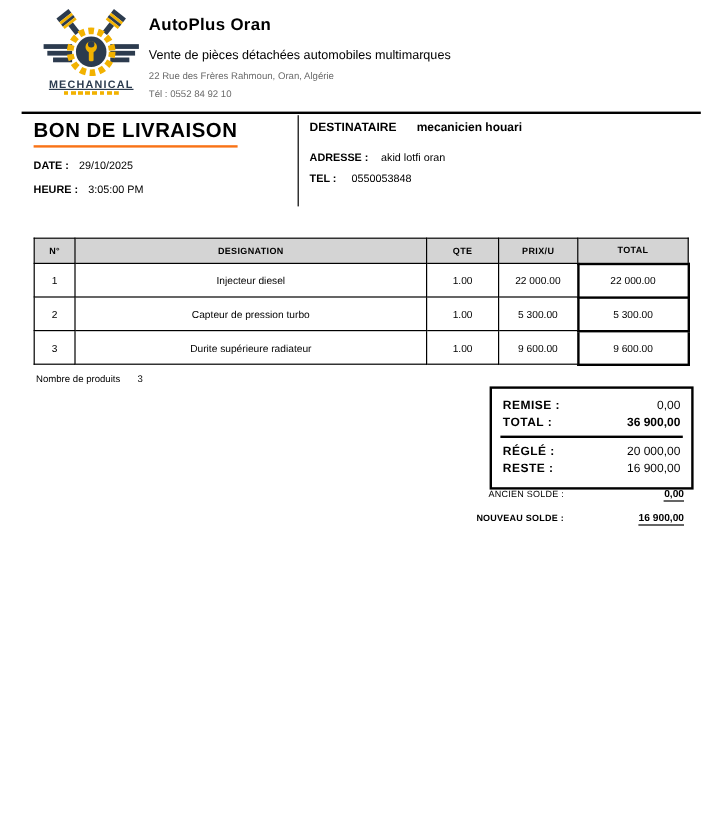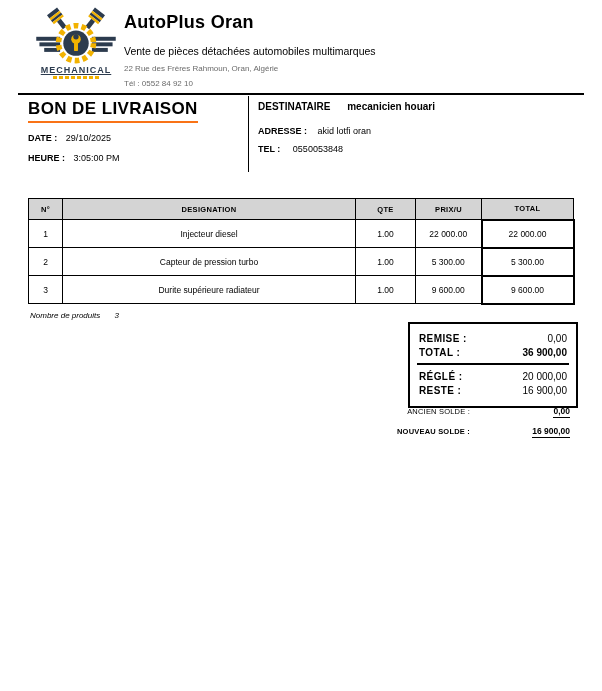"AutoPlus Oran" .company-name { font-size: 18px -> 14px }
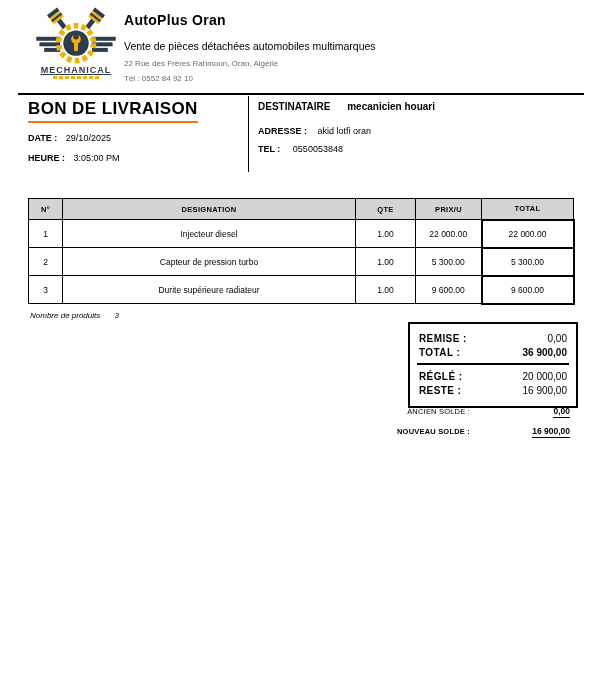"Nombre de produits 3" .product-count { font-style: italic -> none }
